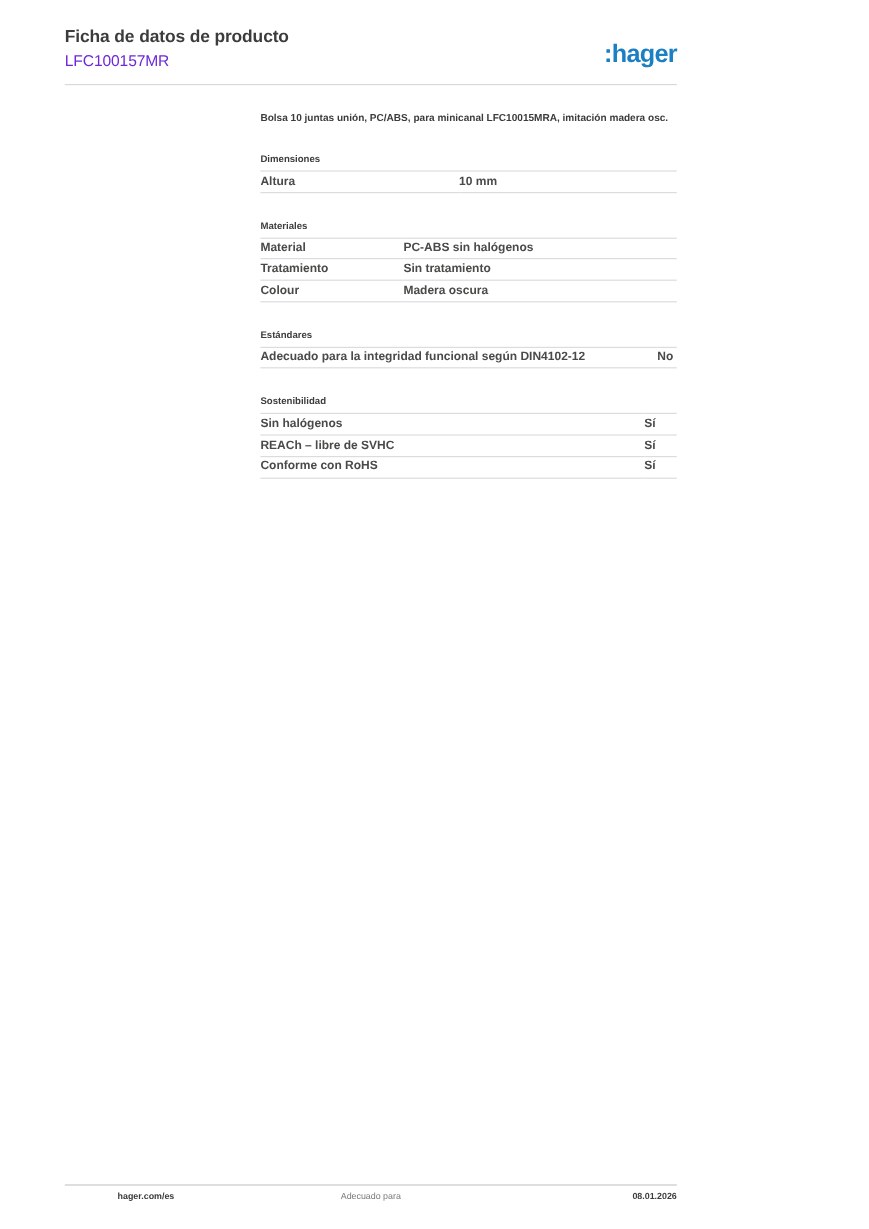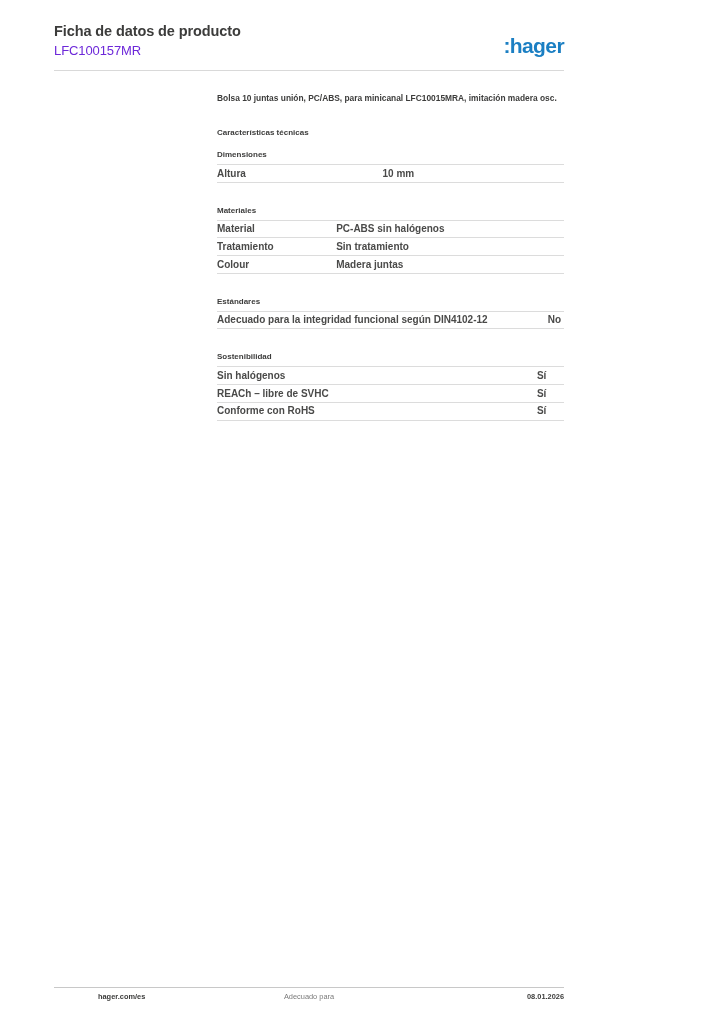"Características técnicas" div.section-heading { html: <div>Características técnicas</div> -> none }
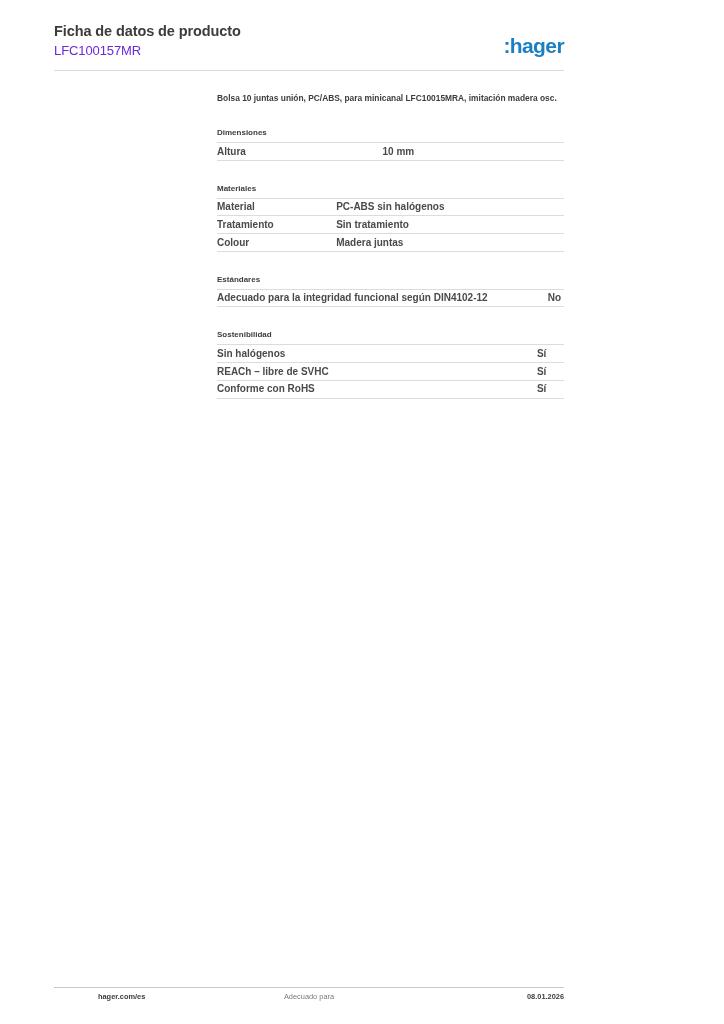"Madera juntas" td.spec-value { text: juntas -> oscura }
